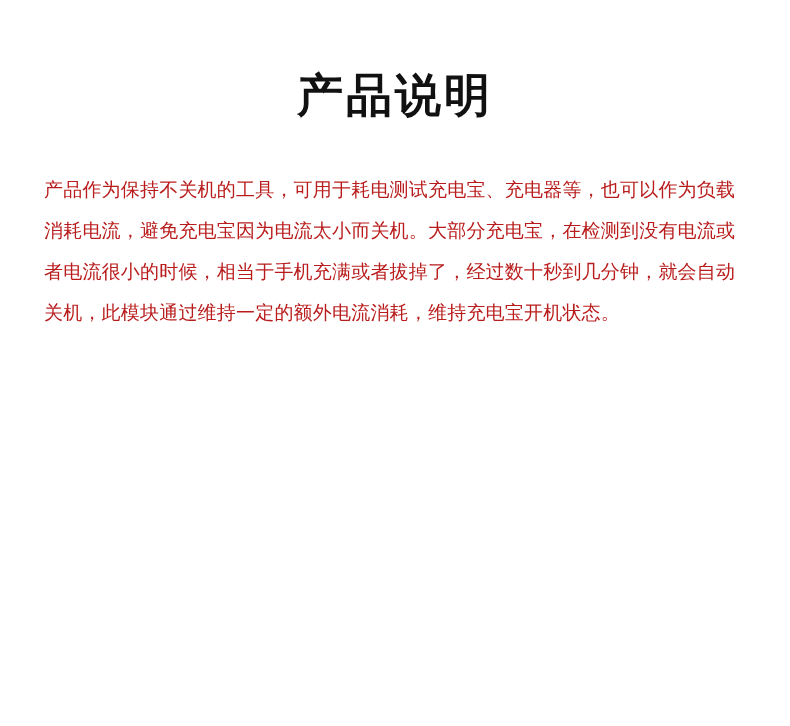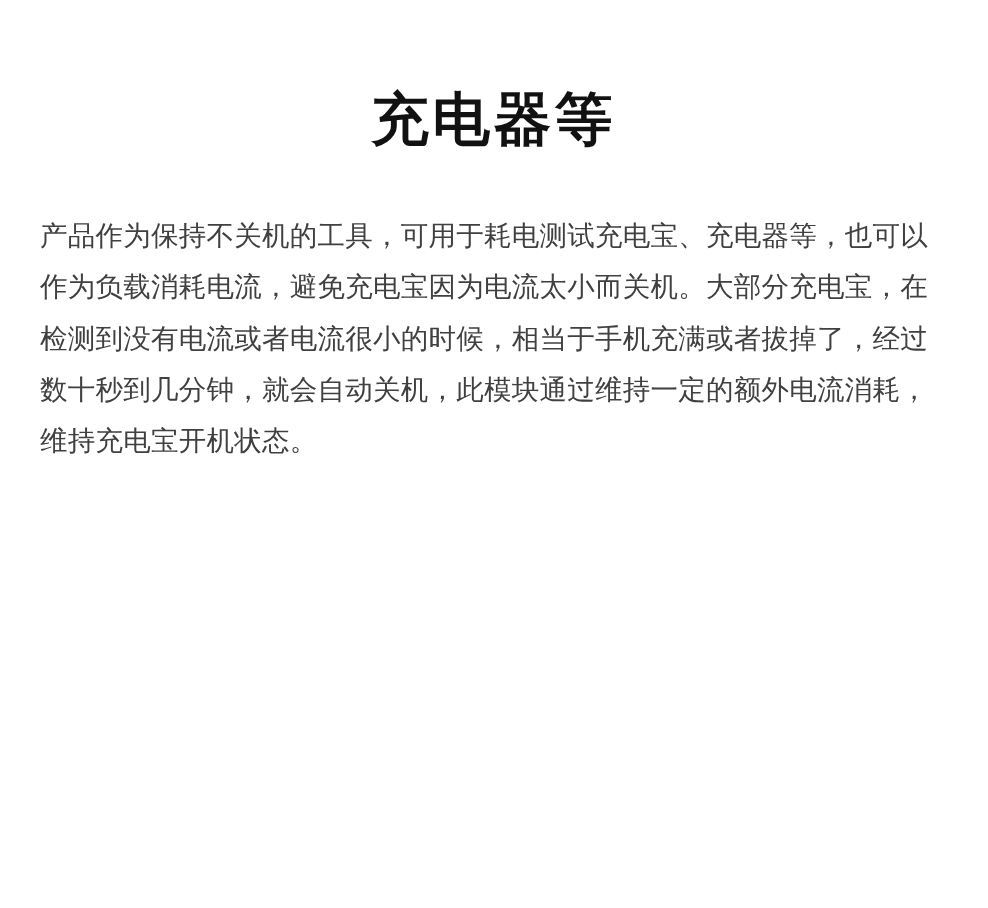"充电器等" h1.title { text: 充电器等 -> 产品说明 }
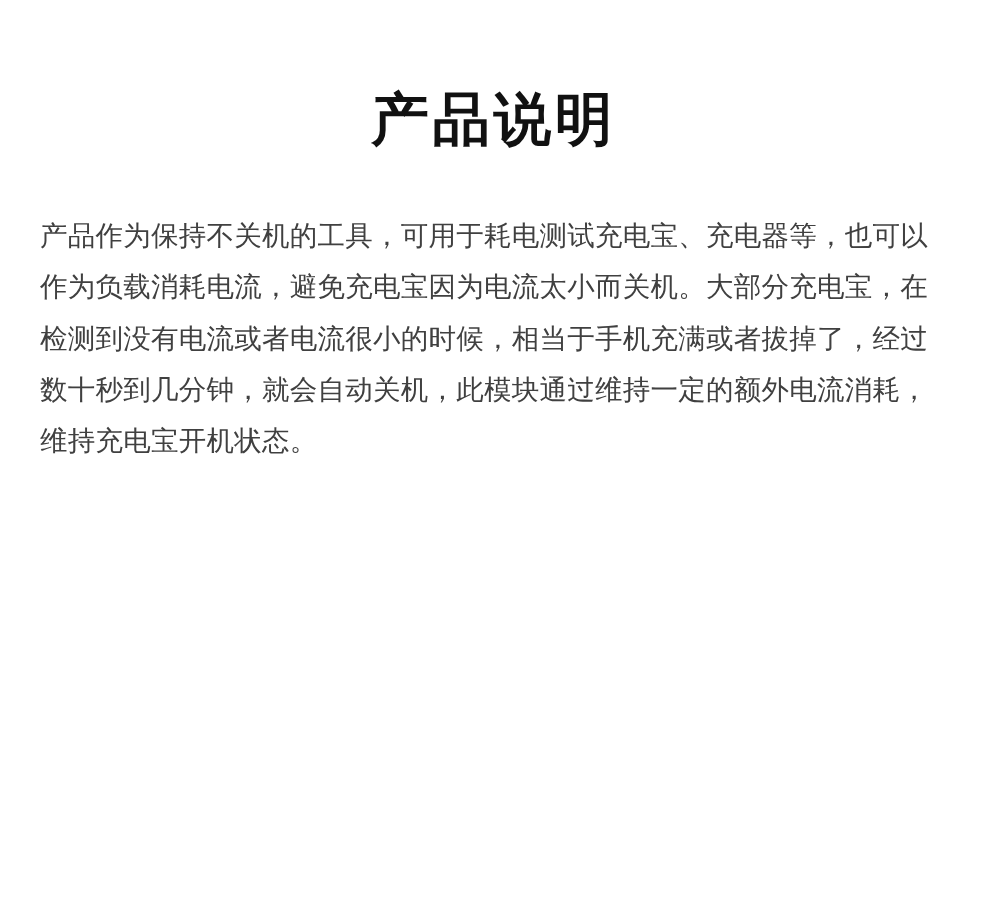"产品作为保持不关机的工具，可用于耗电测试充电宝、充电器等，也可以作为负载消耗电流" .para { color: #404040 -> #b91c1c; font-size: 22px -> 19px; margin: 0 -> 12px }
